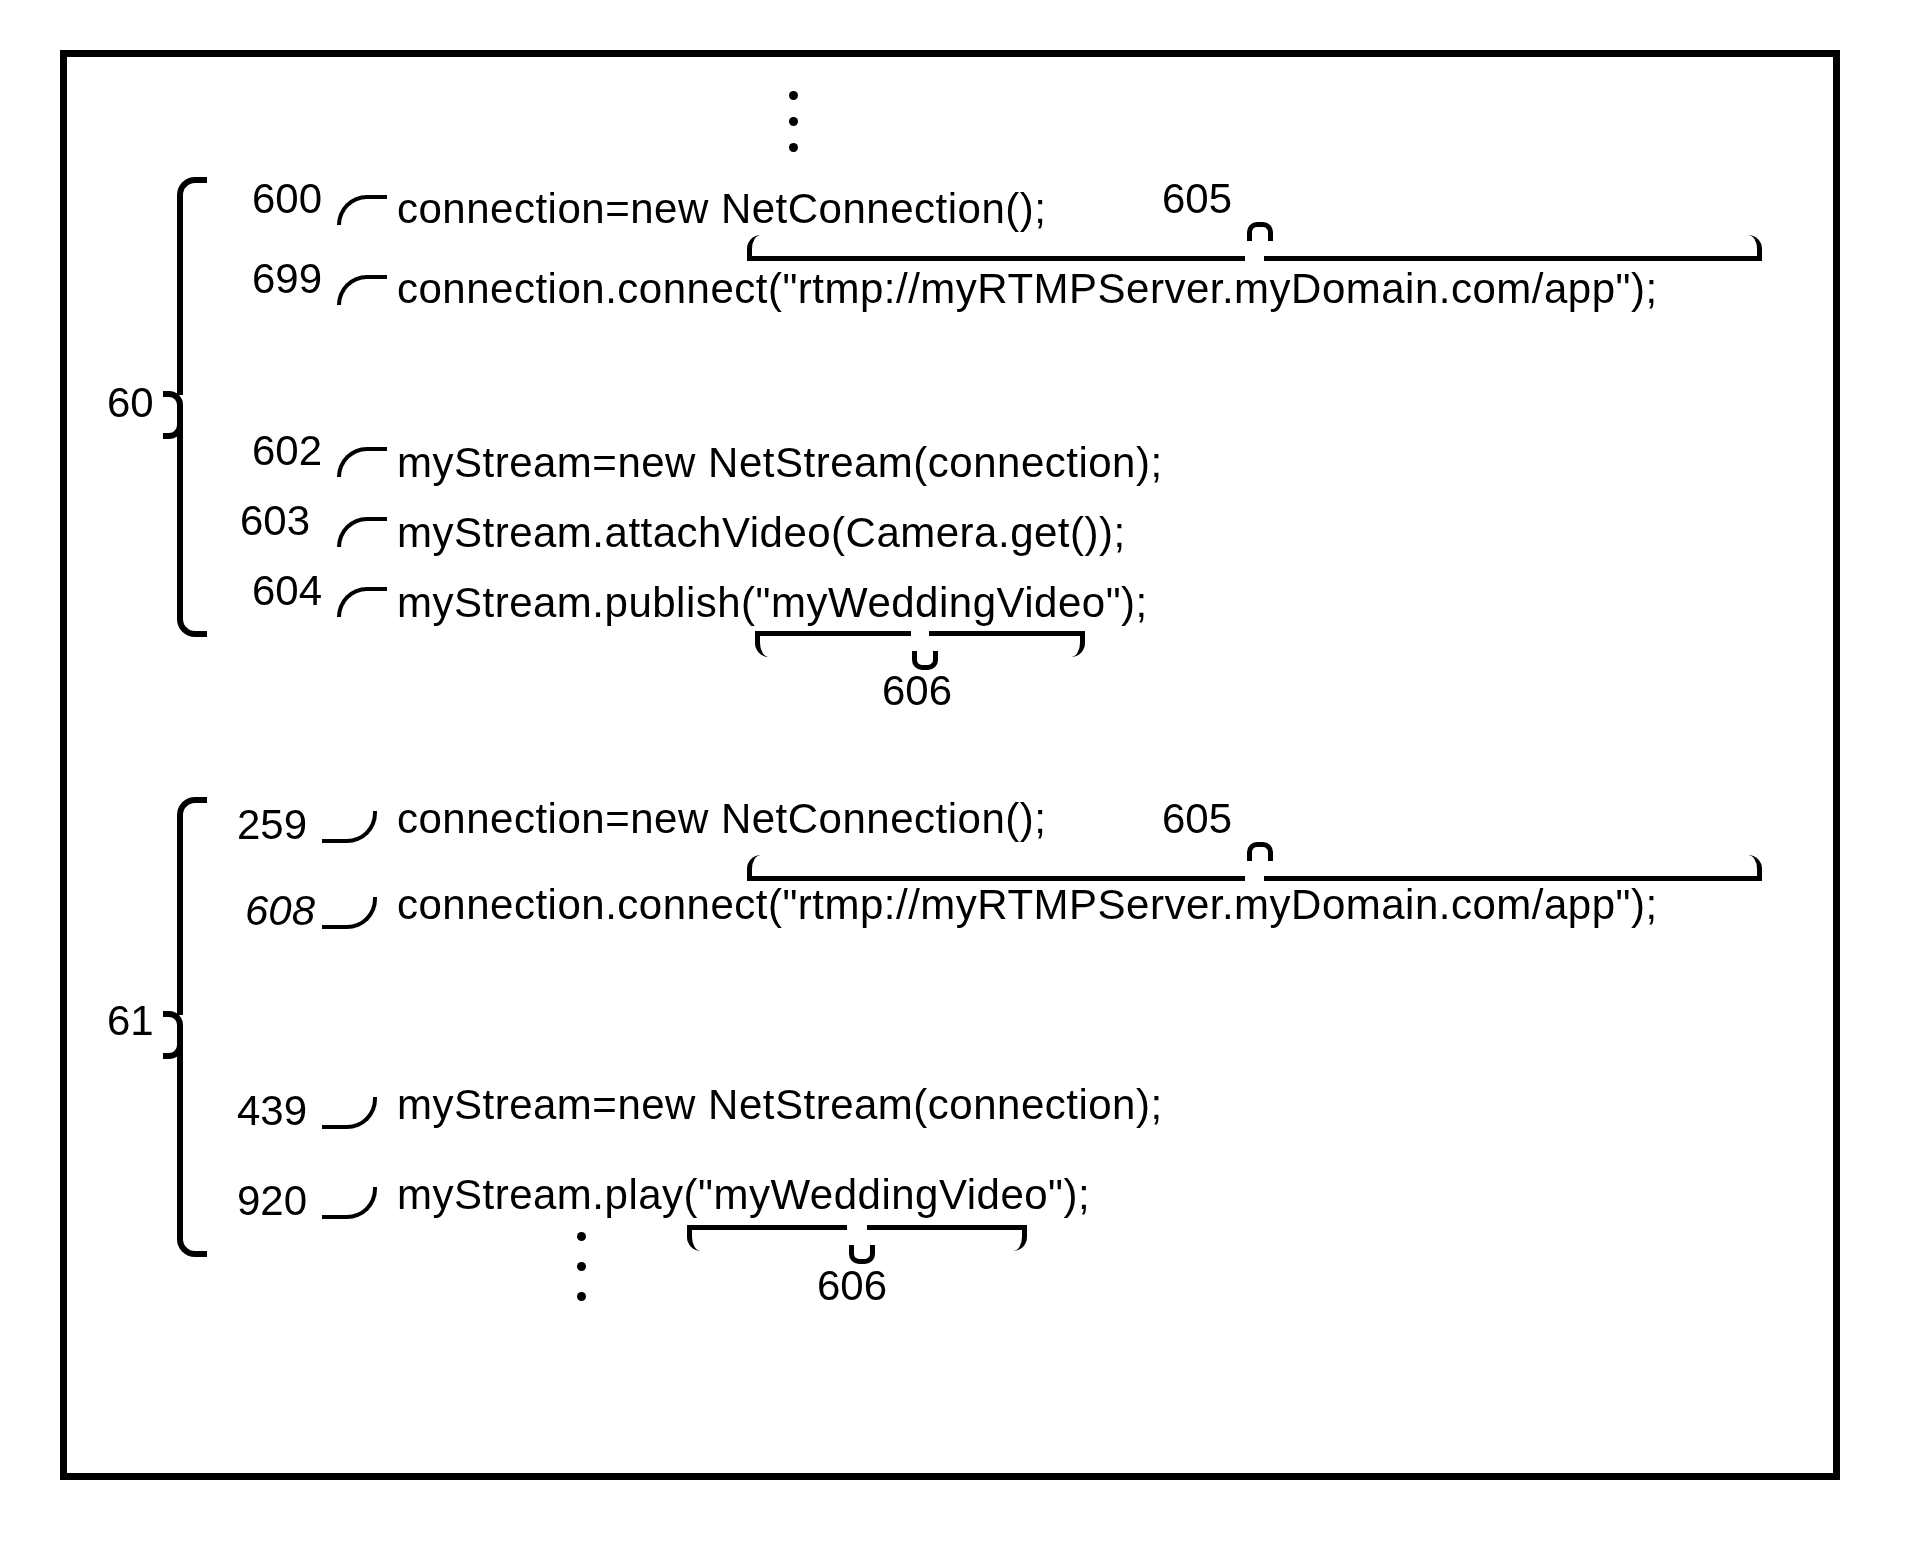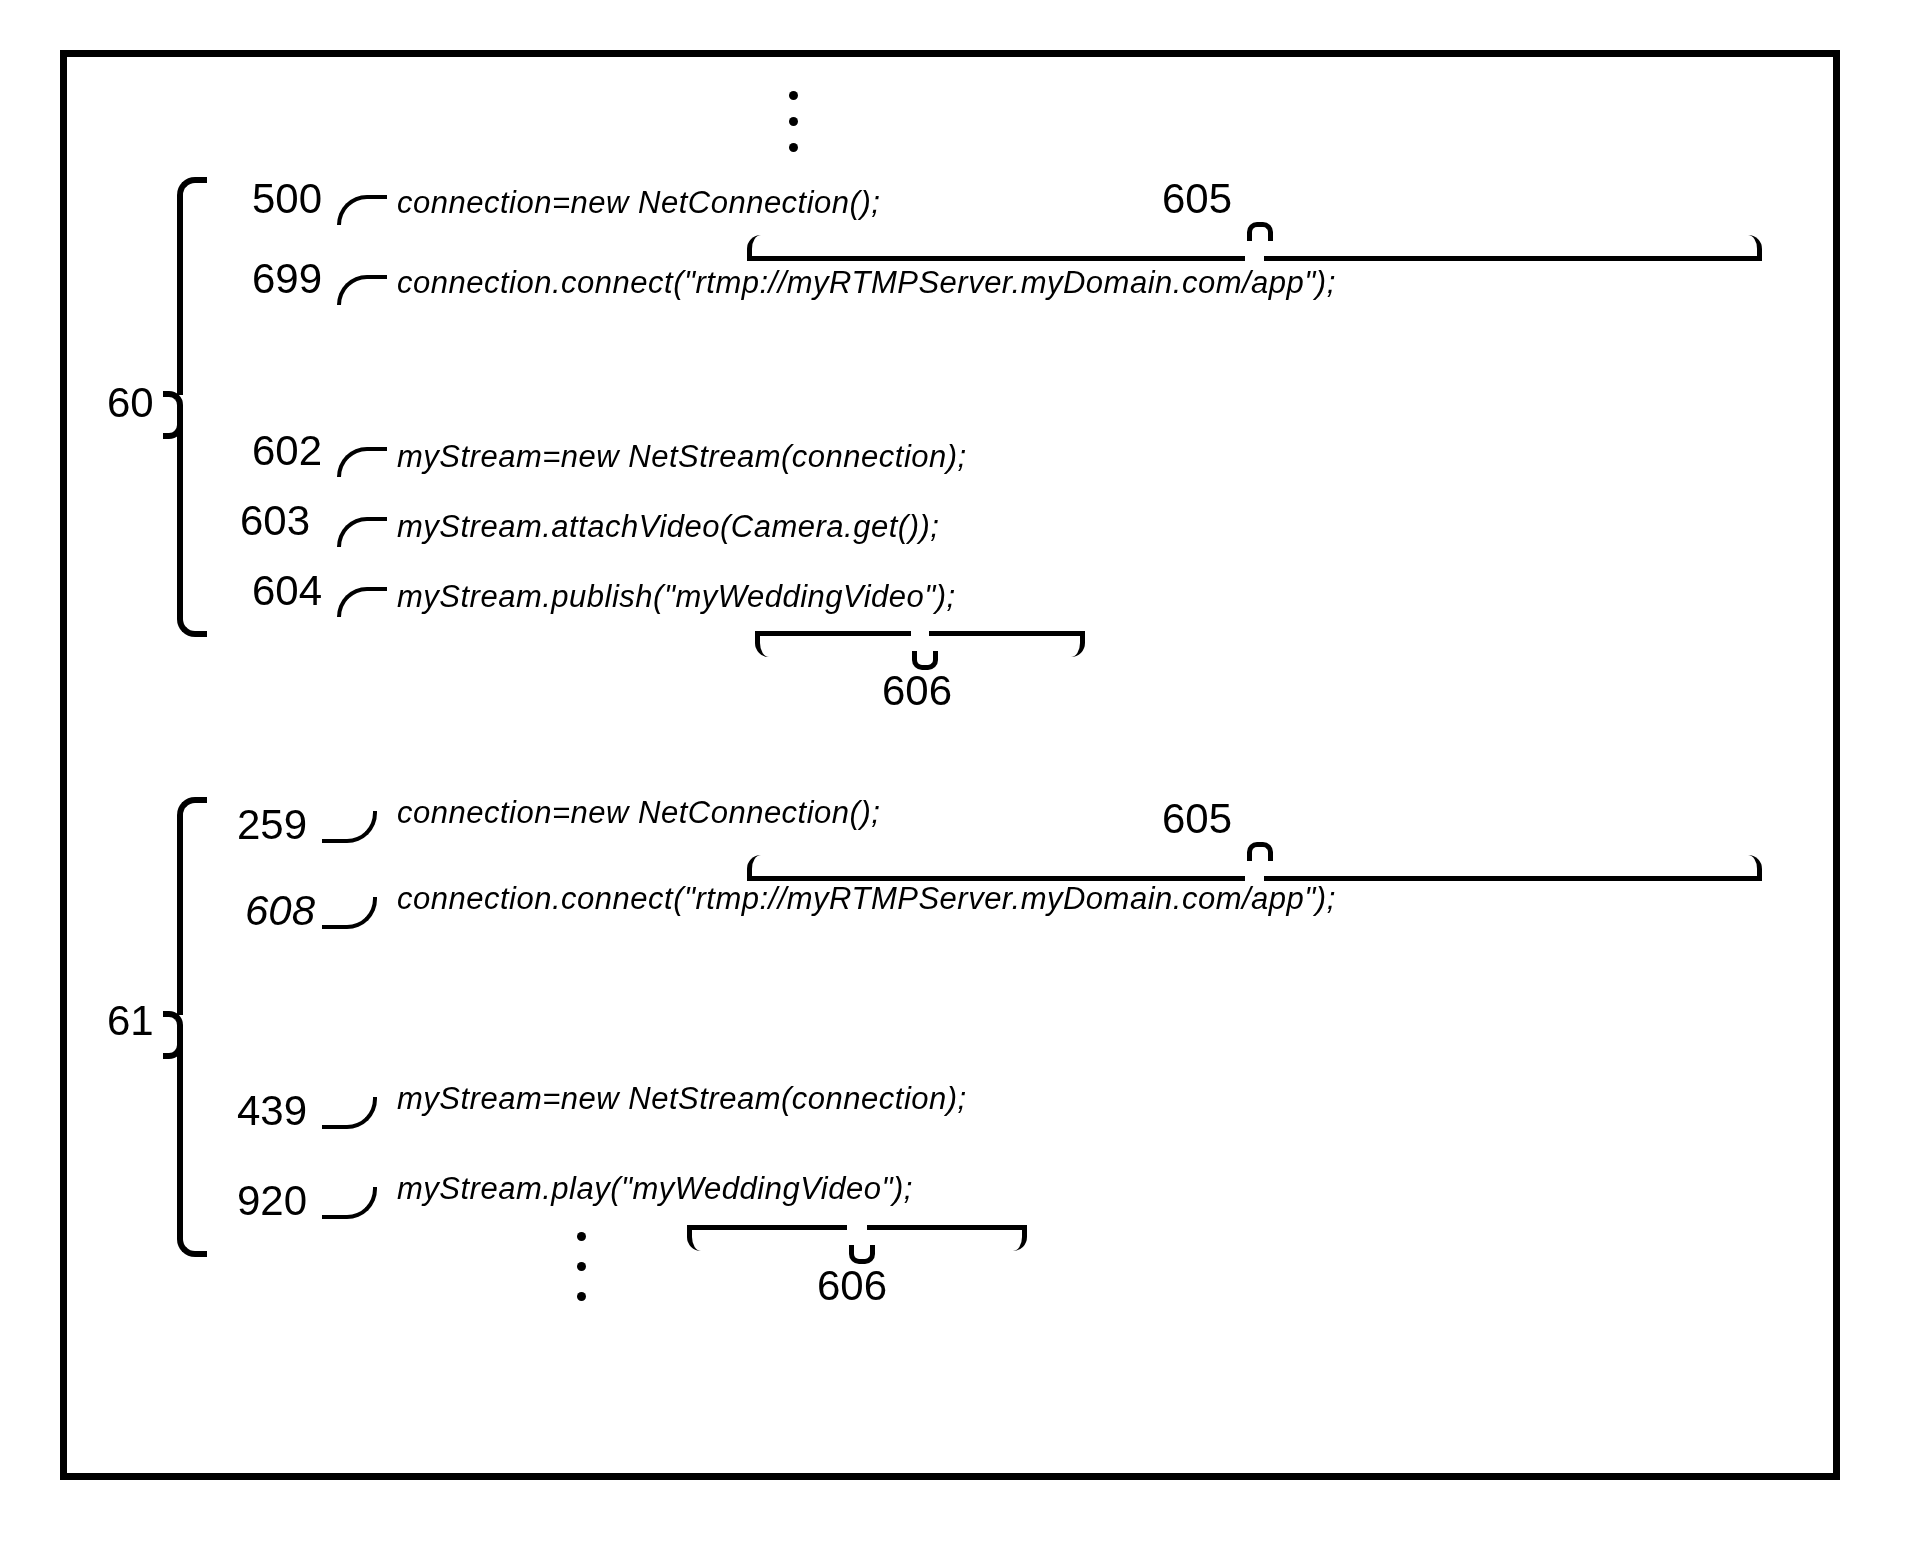"500" div.abs { text: 500 -> 600 }
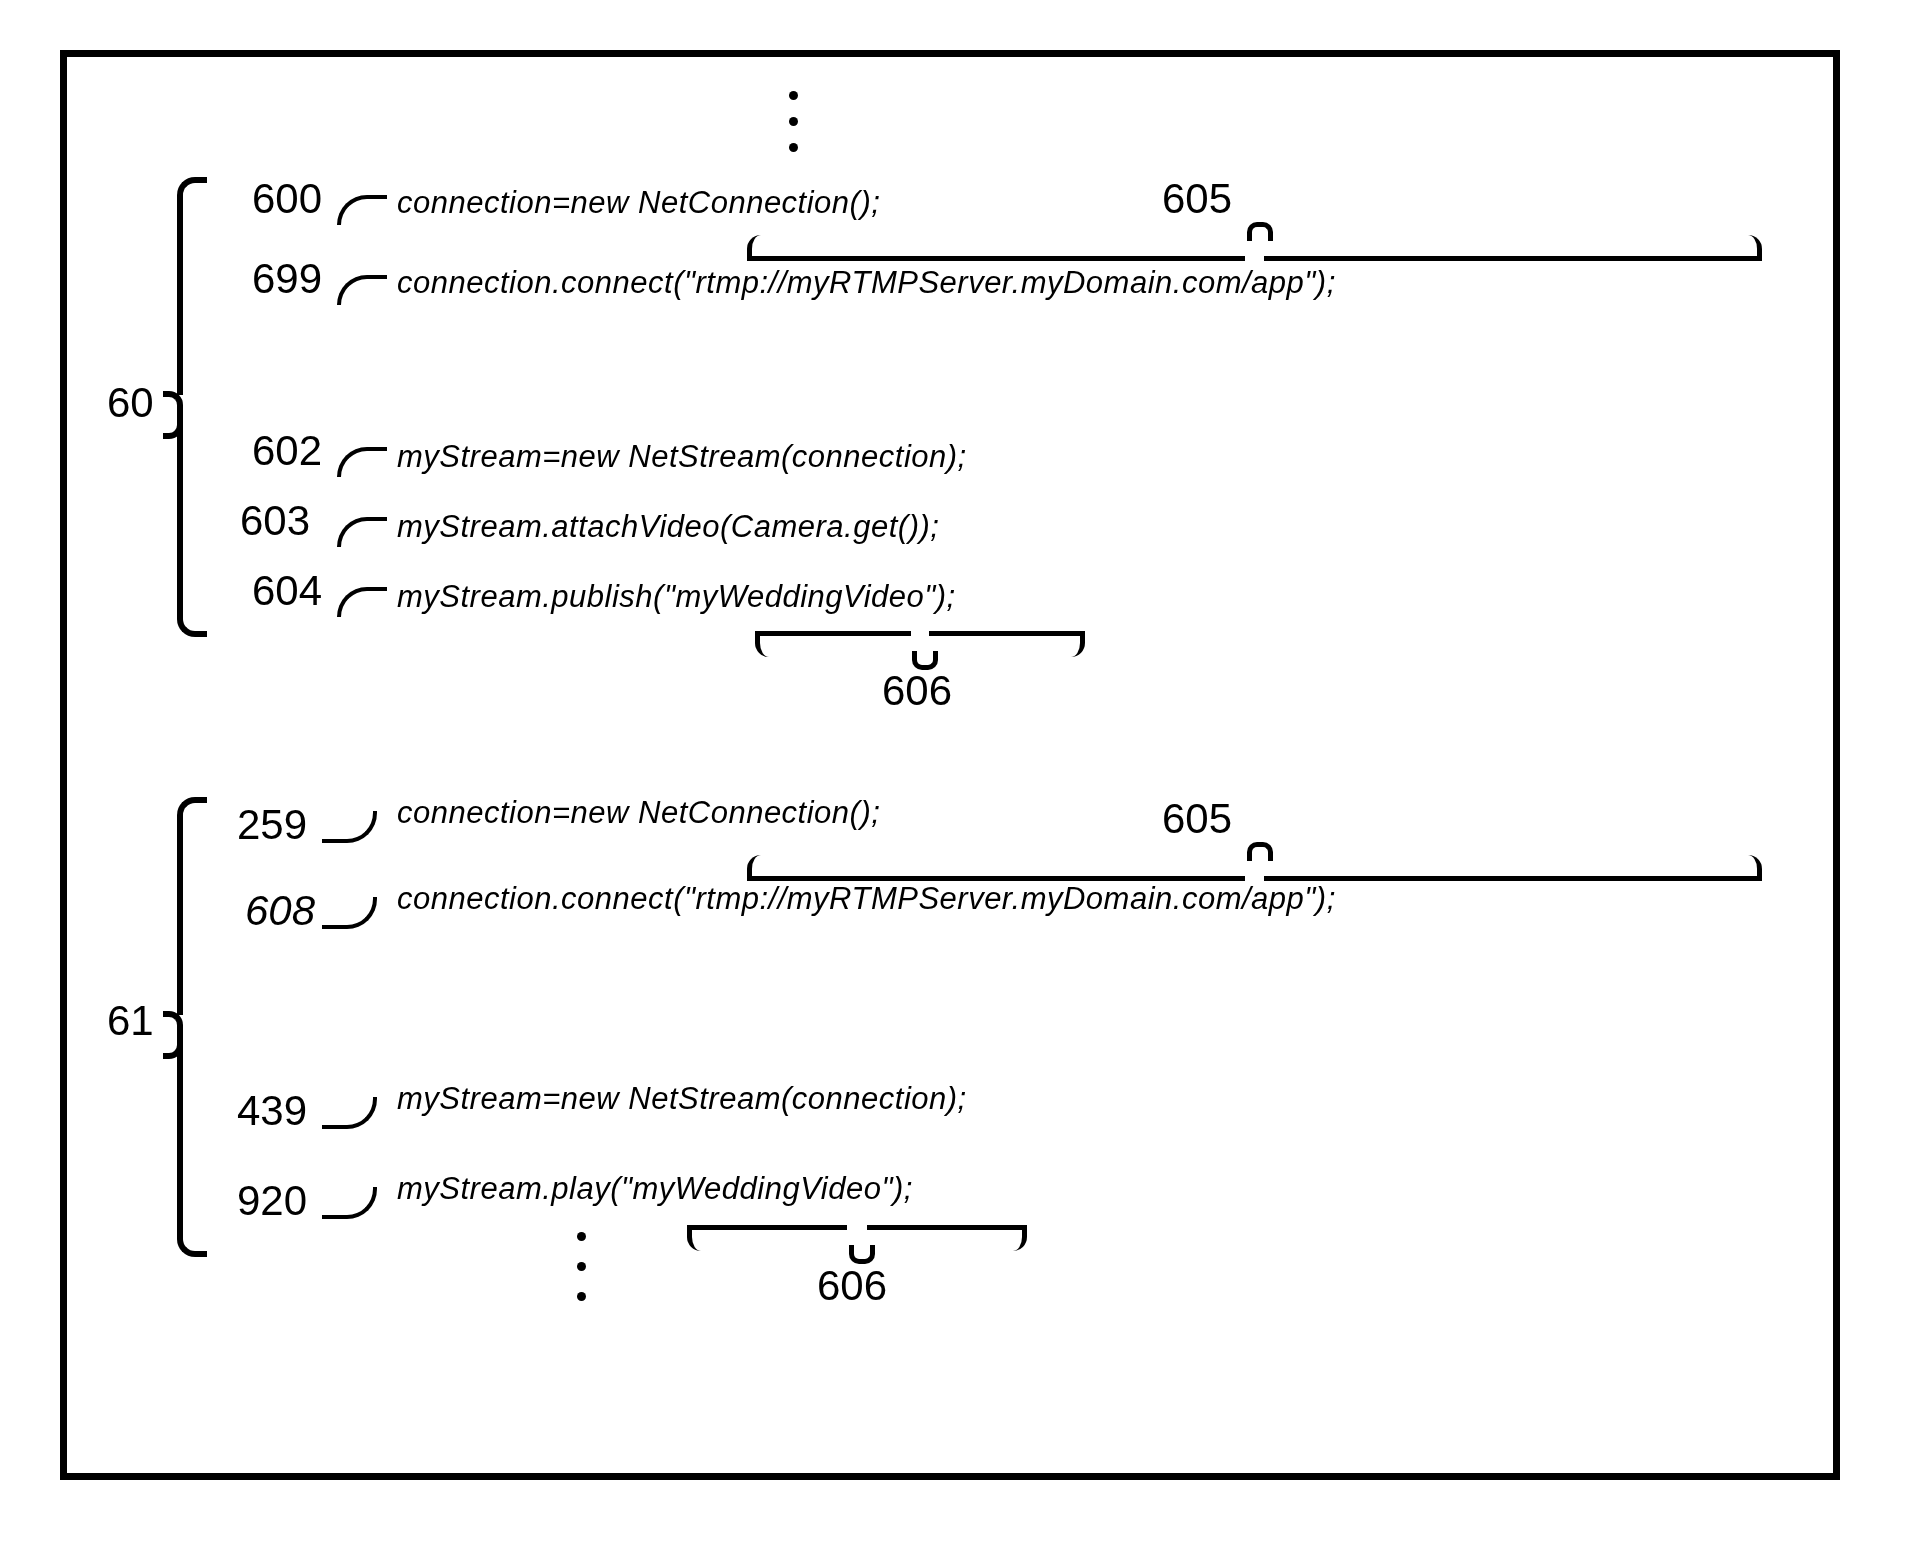"connection=new NetConnection();" .code-text { font-size: 31px -> 42px; font-style: italic -> none }
